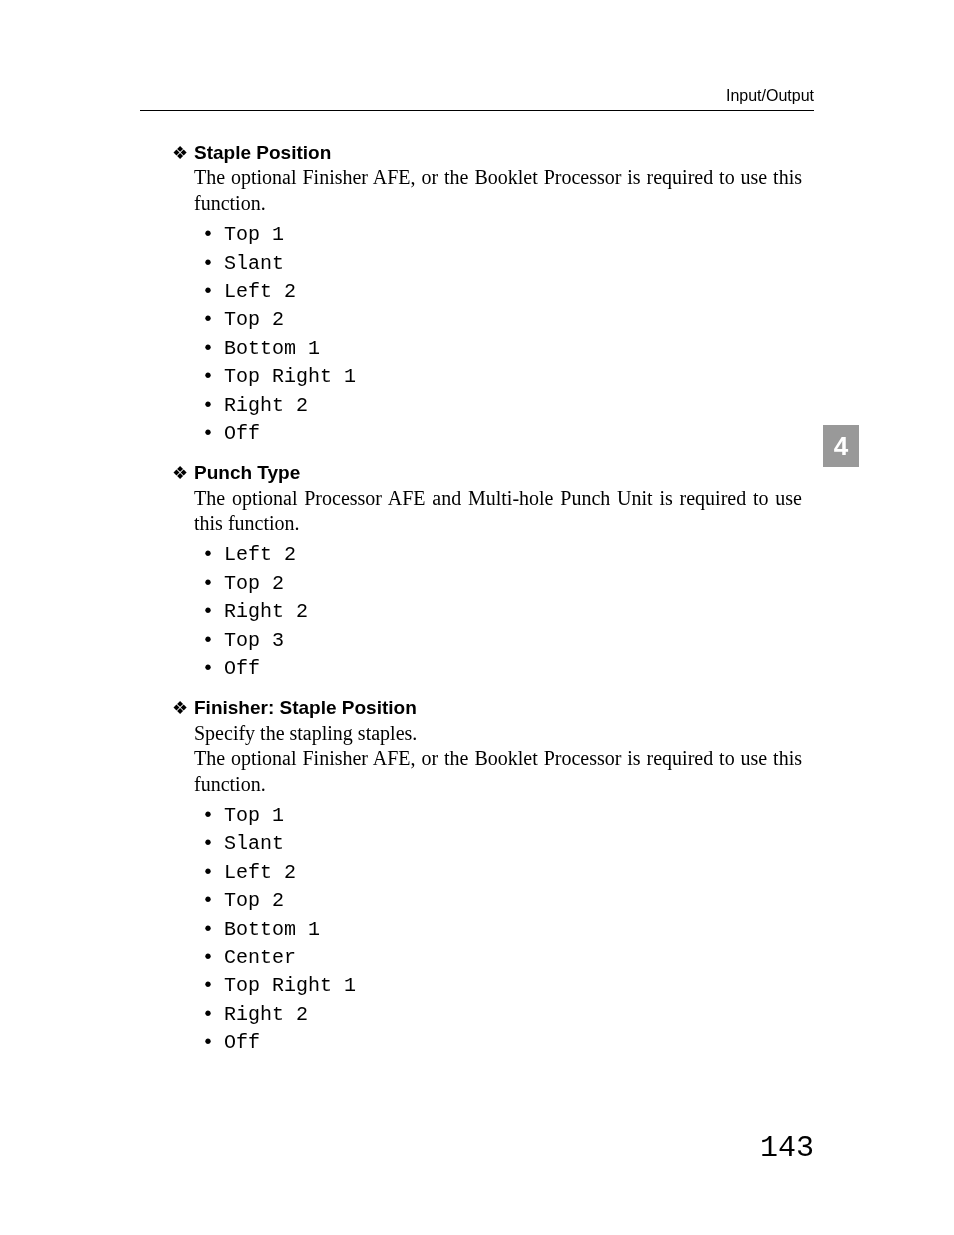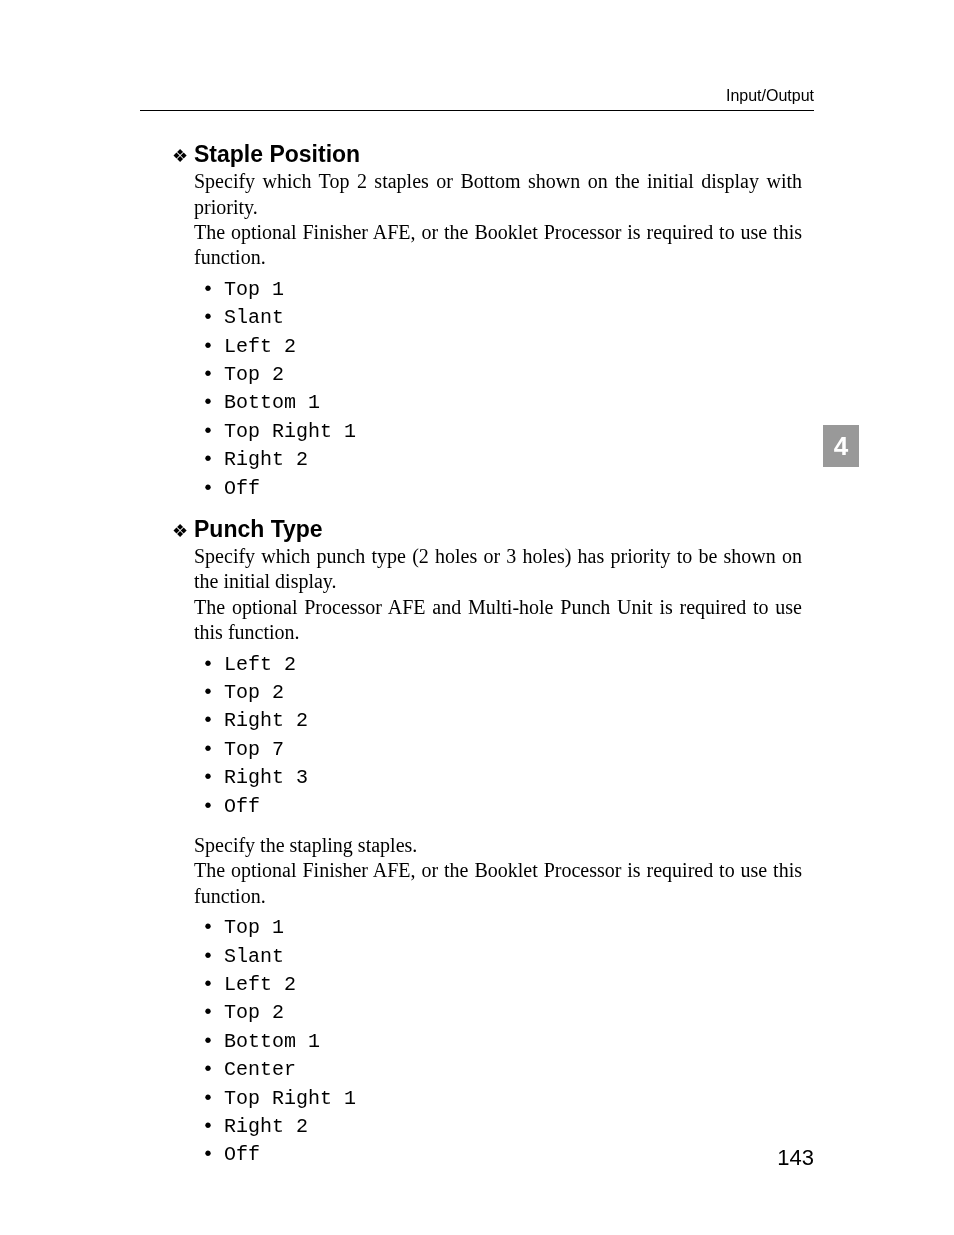"Staple Position" .section-title { font-size: 23px -> 19px }
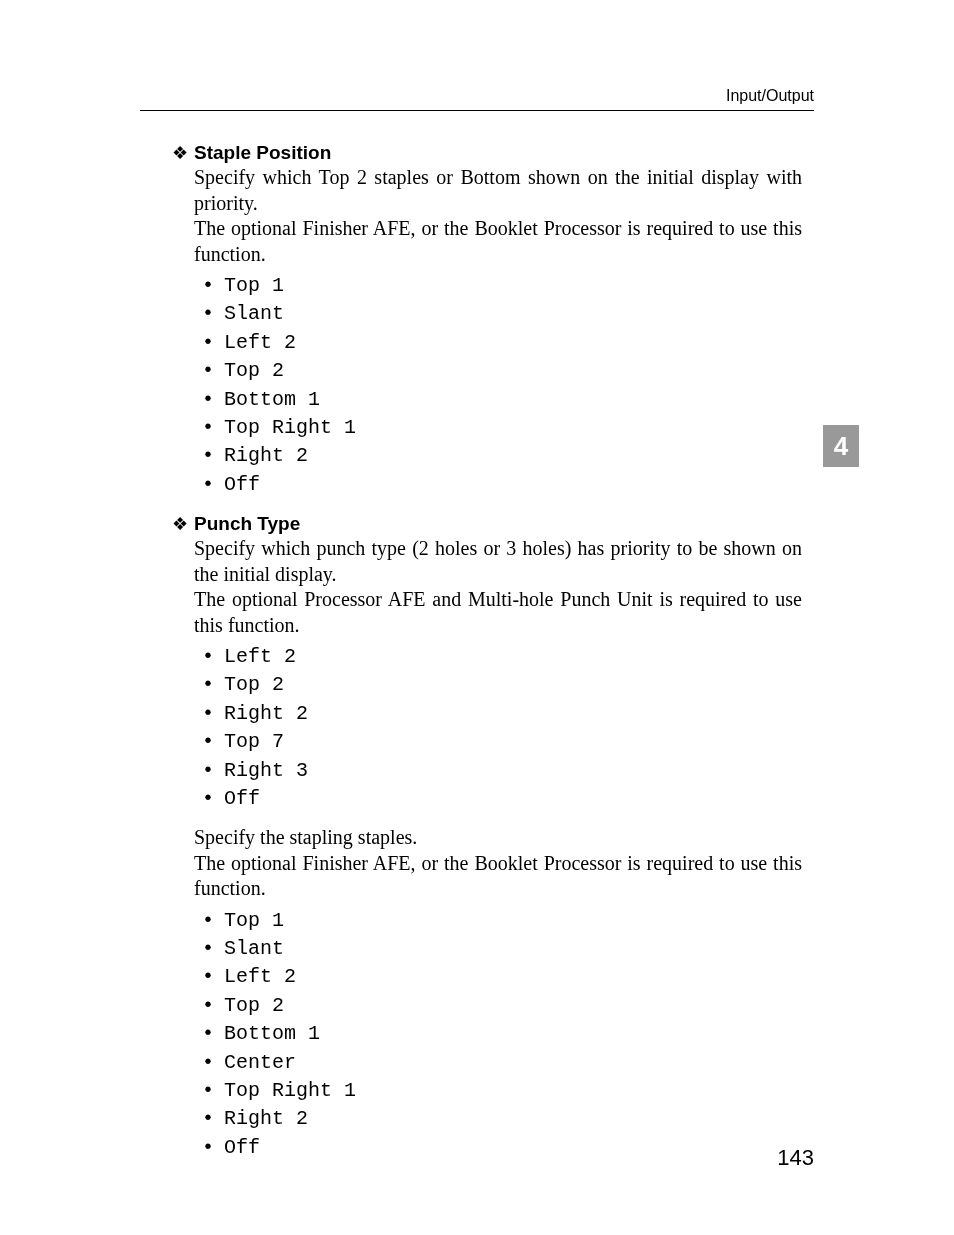"Specify which Top 2 staples" div { html: <div>Specify which Top 2 staples or Bottom shown on the initial display with priority.</div> -> none }
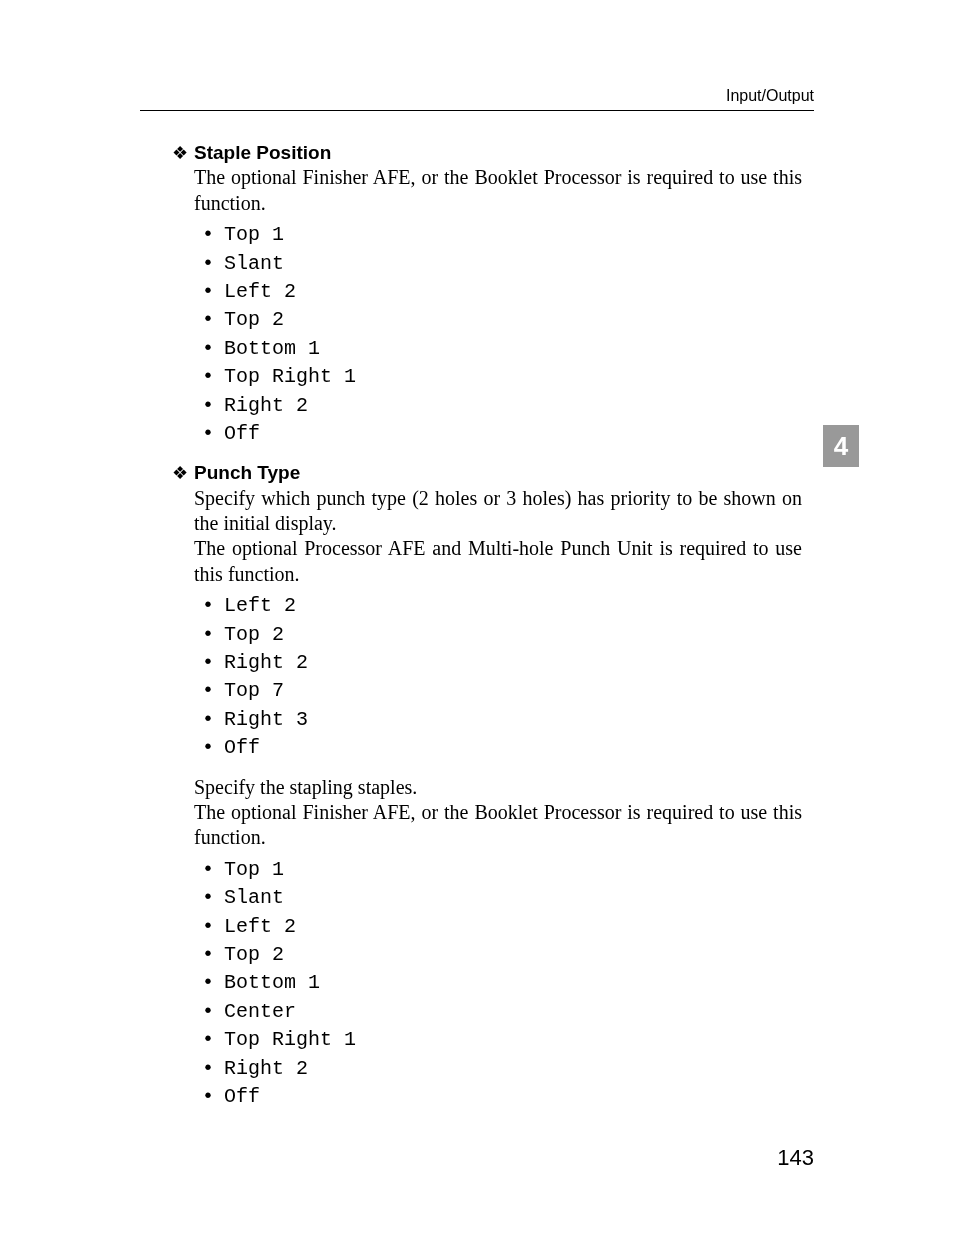"Specify which punch type (2" div { html: <div>Specify which punch type (2 holes or 3 holes) has priority to be shown on the initial display.</div> -> none }
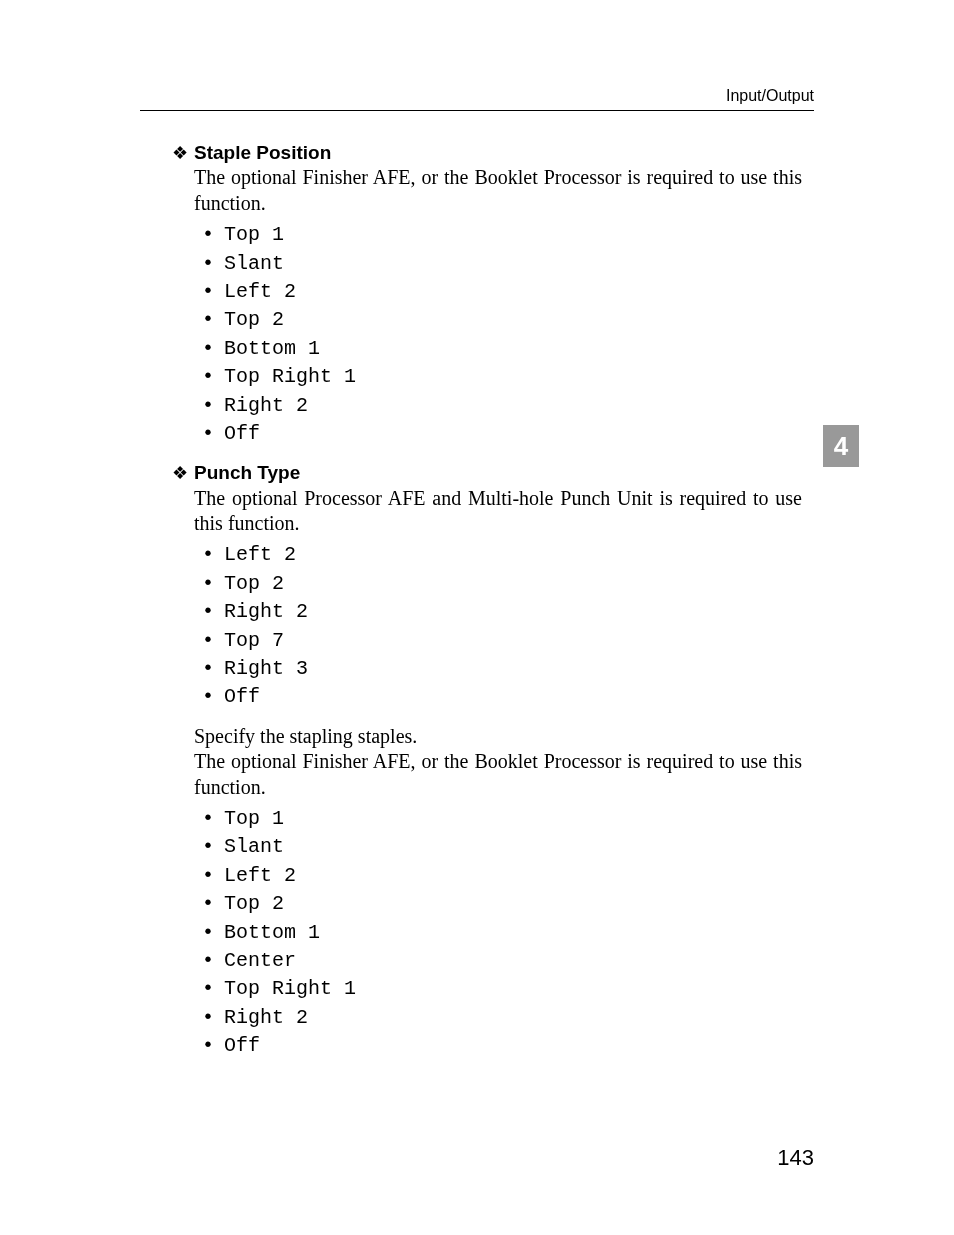"Top 7" li { text: 7 -> 3 }
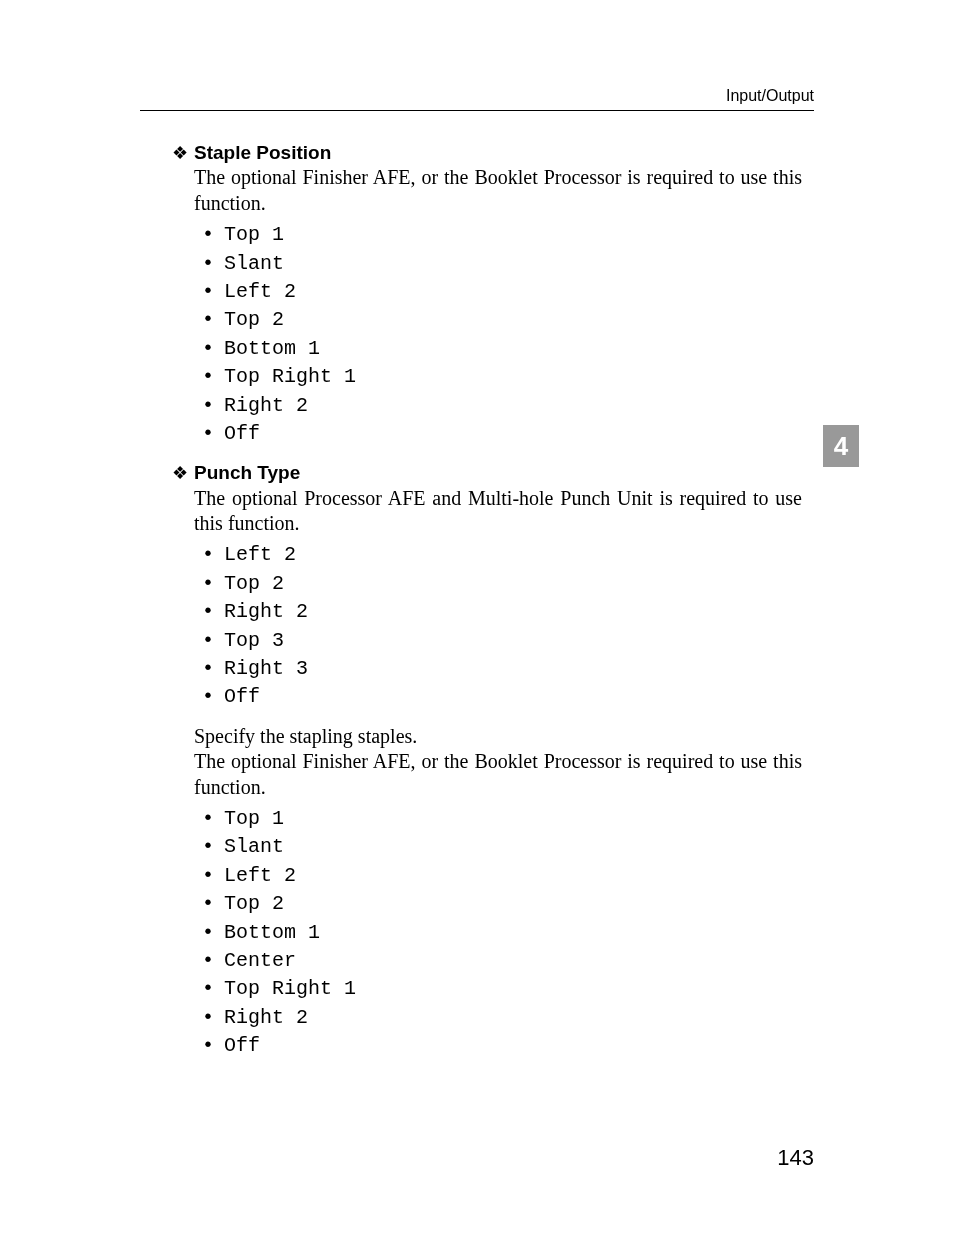"Right 3" li { html: <li>Right 3</li> -> none }
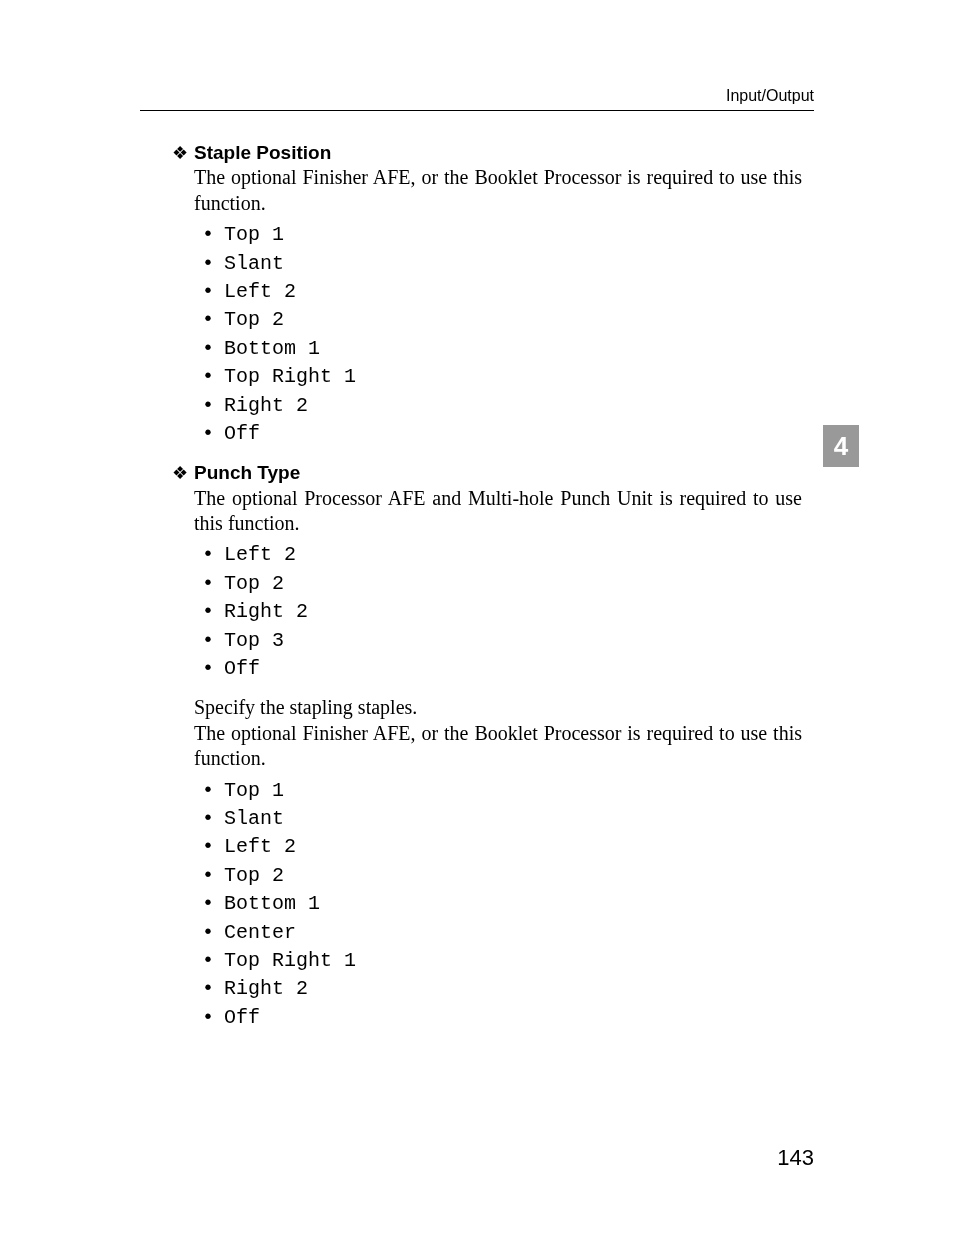"❖ Finisher: Staple Position" div.section-title-row { html: none -> <div> <span>❖</span><span>Finisher: Staple Position</span> </div> }
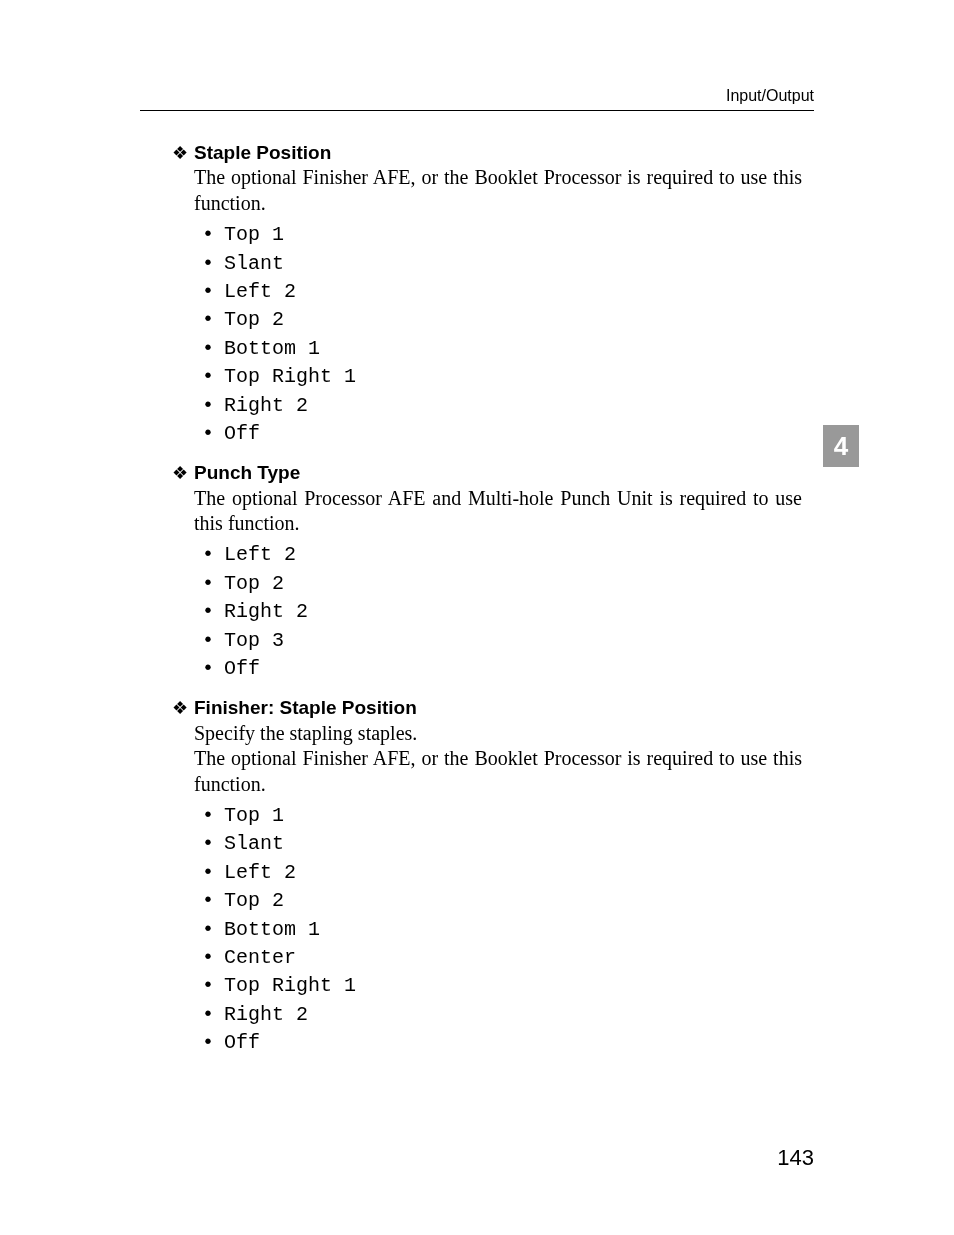"143" .page-number { bottom: 64px -> 70px; font-family: Liberation Sans, sans-serif -> Liberation Mono, monospace; font-size: 22px -> 30px }
